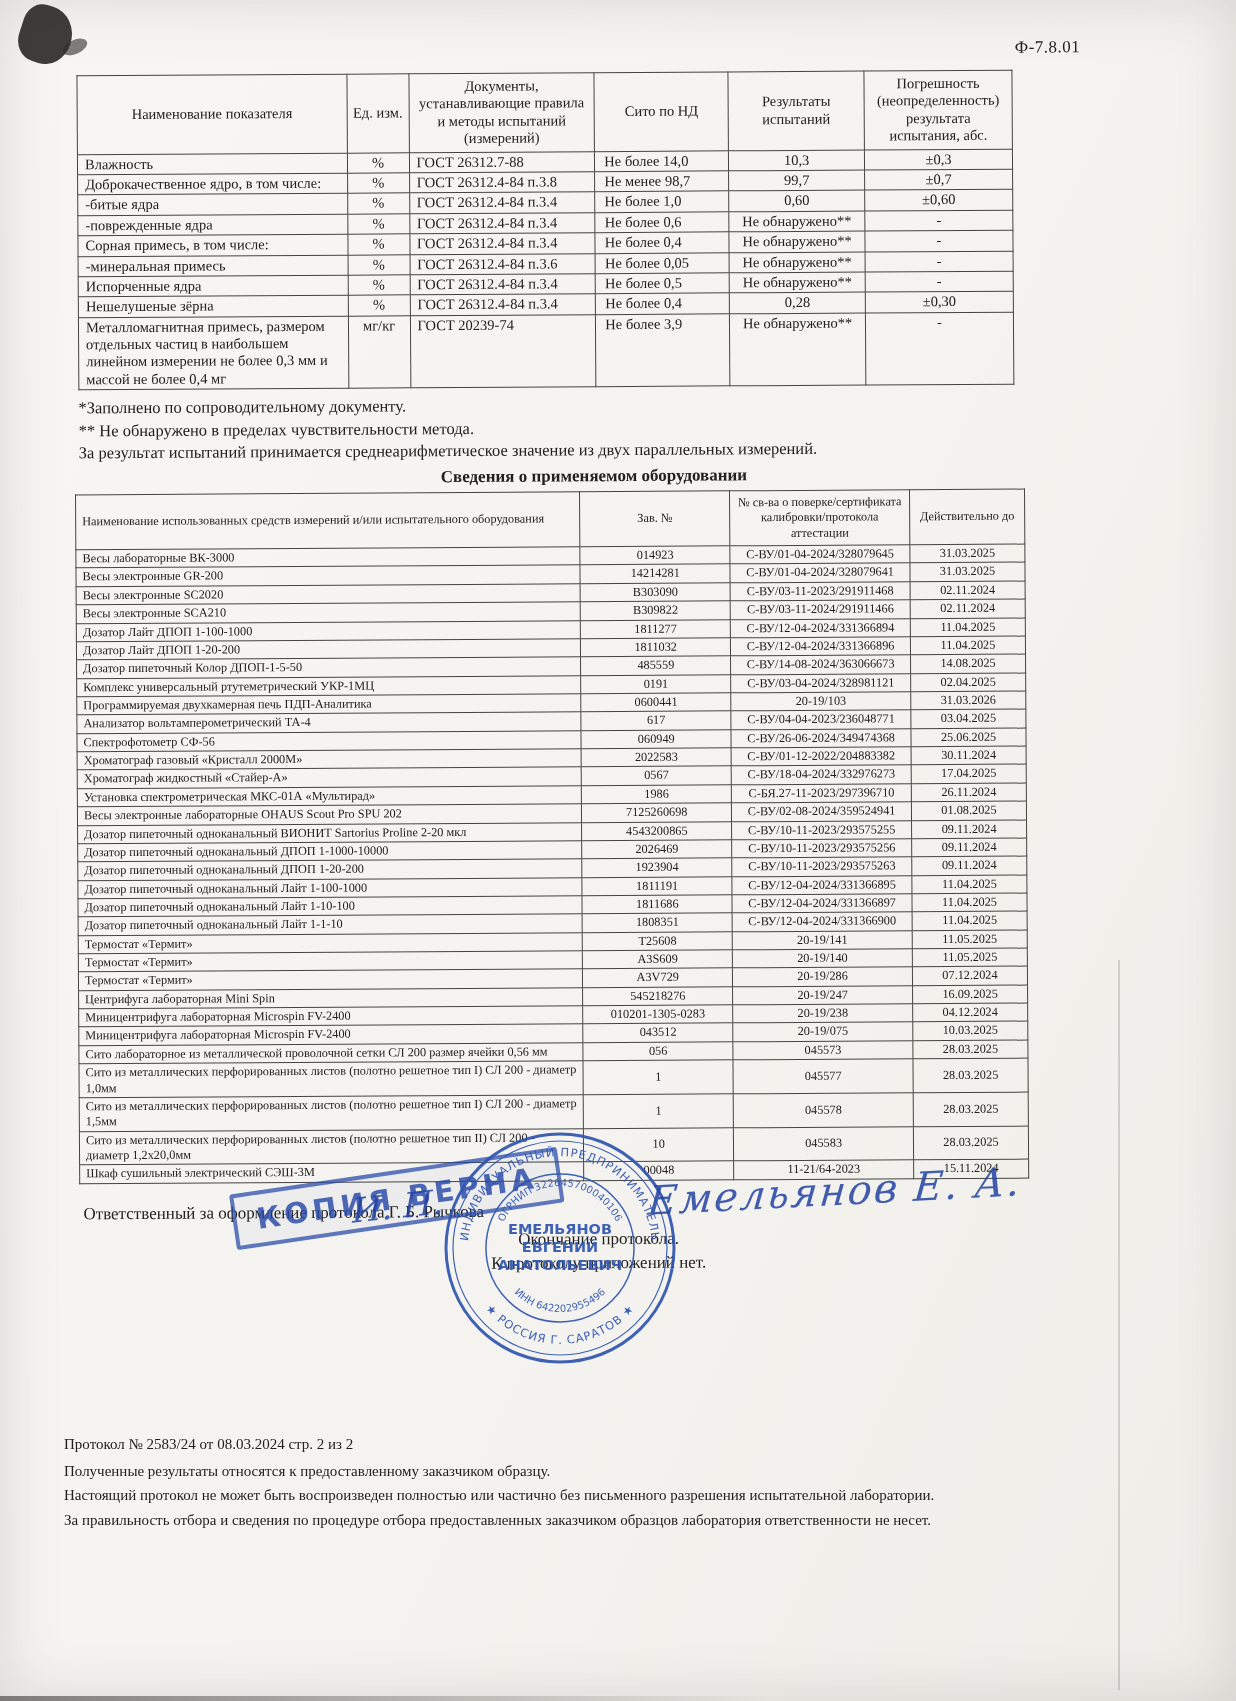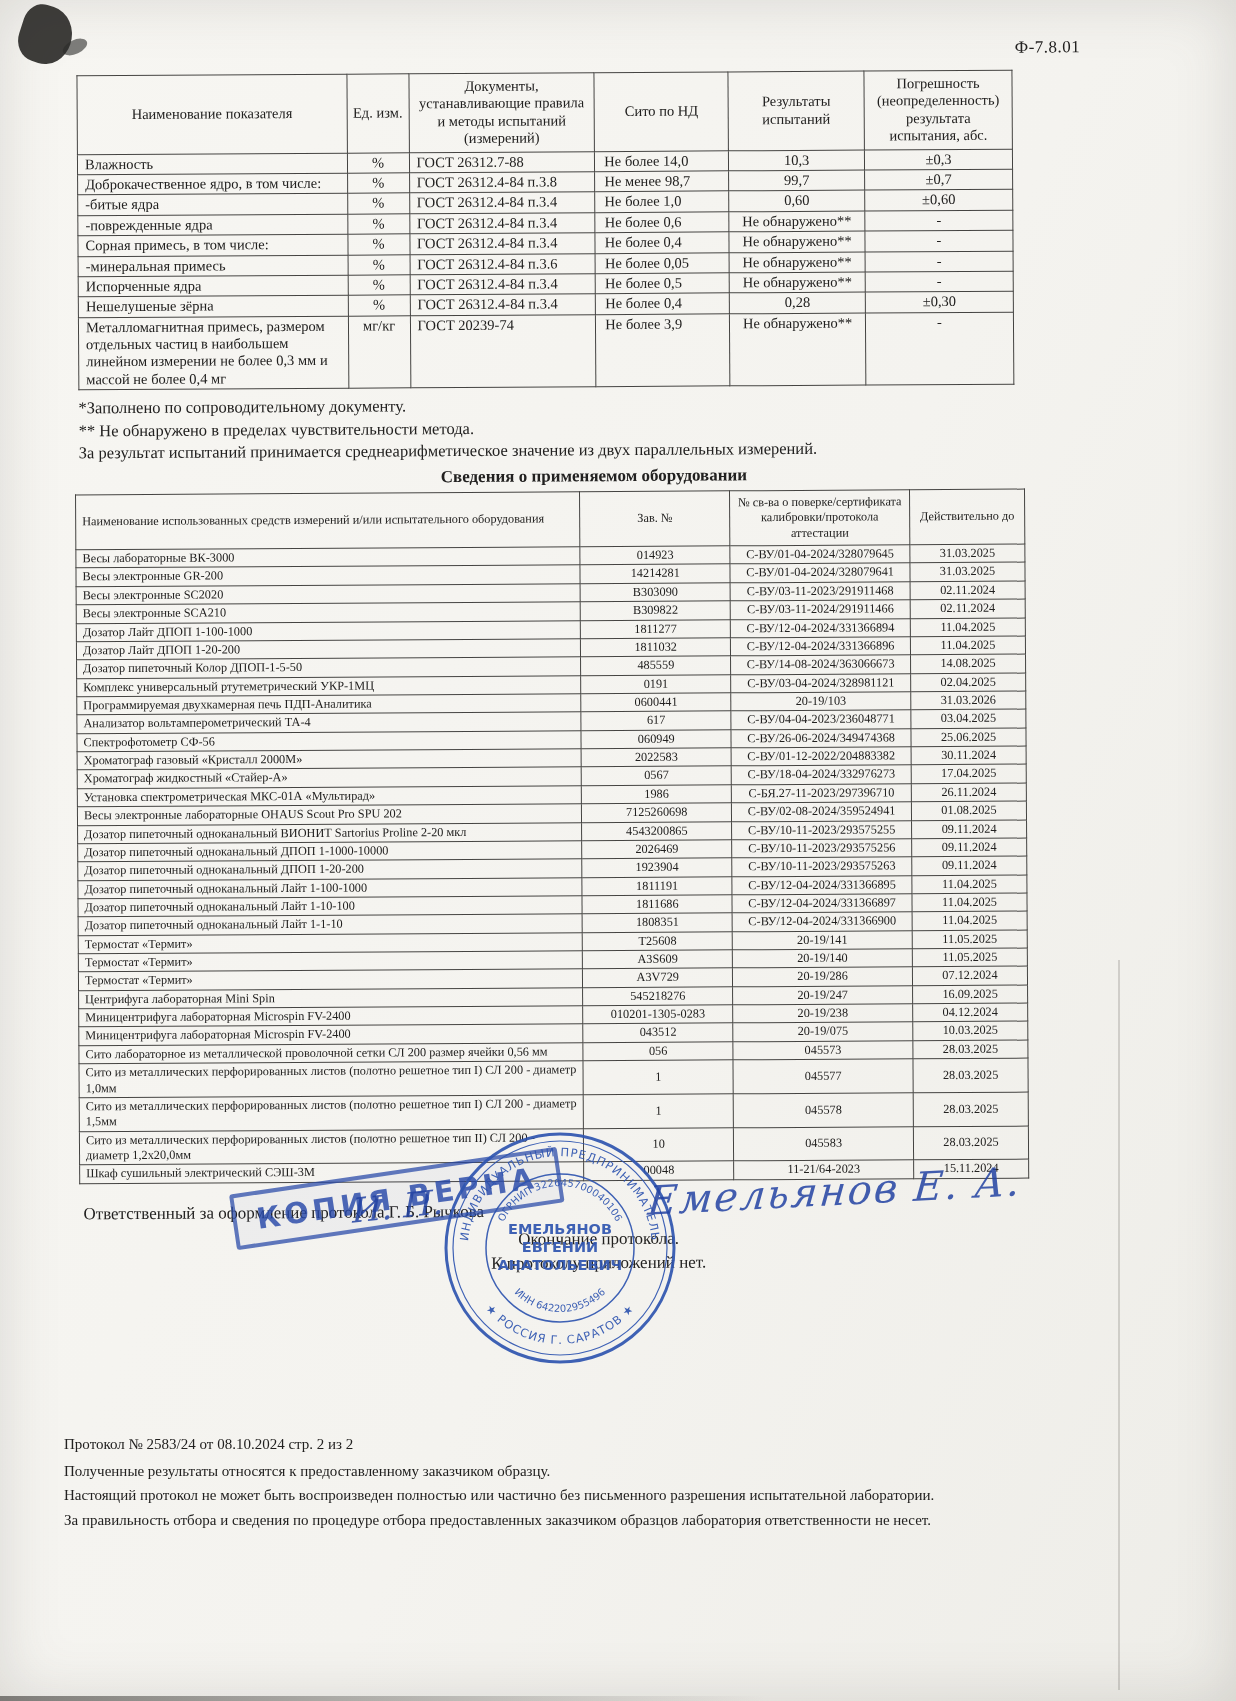"Протокол № 2583/24 от 08.10.2024" div.f1 { text: 08.10.2024 -> 08.03.2024 }
